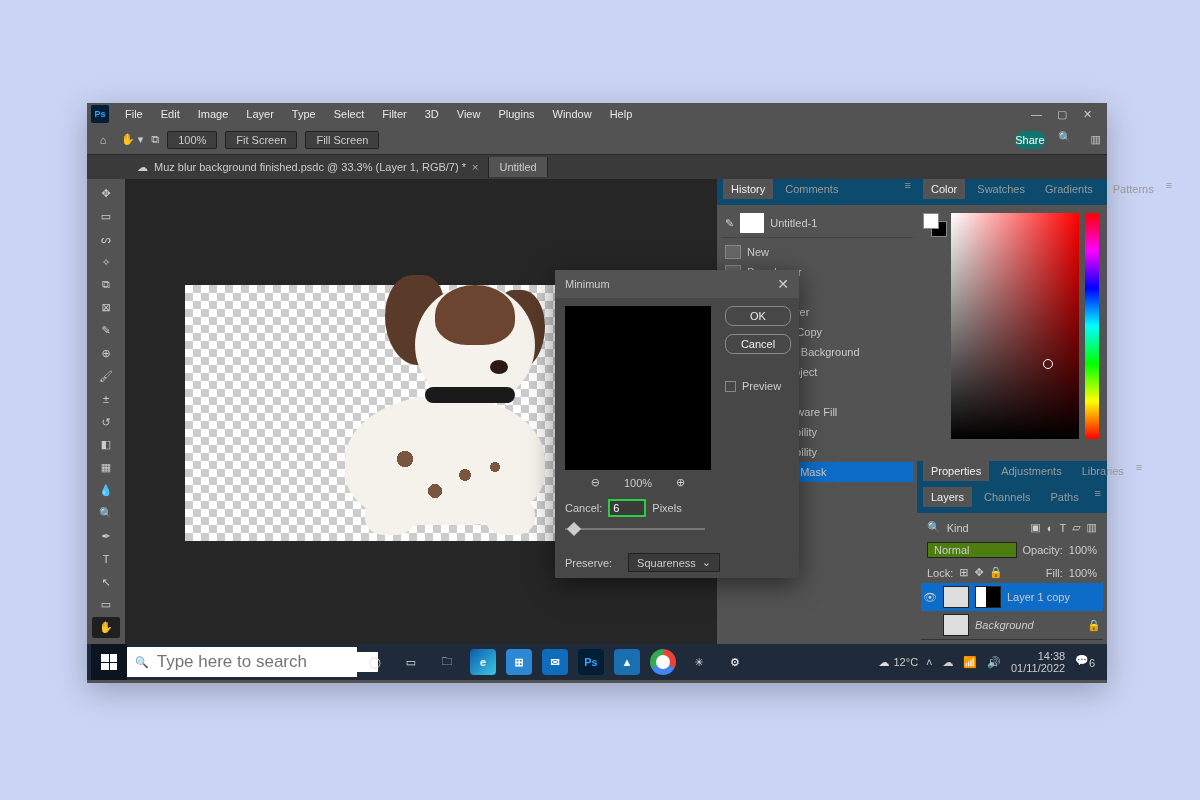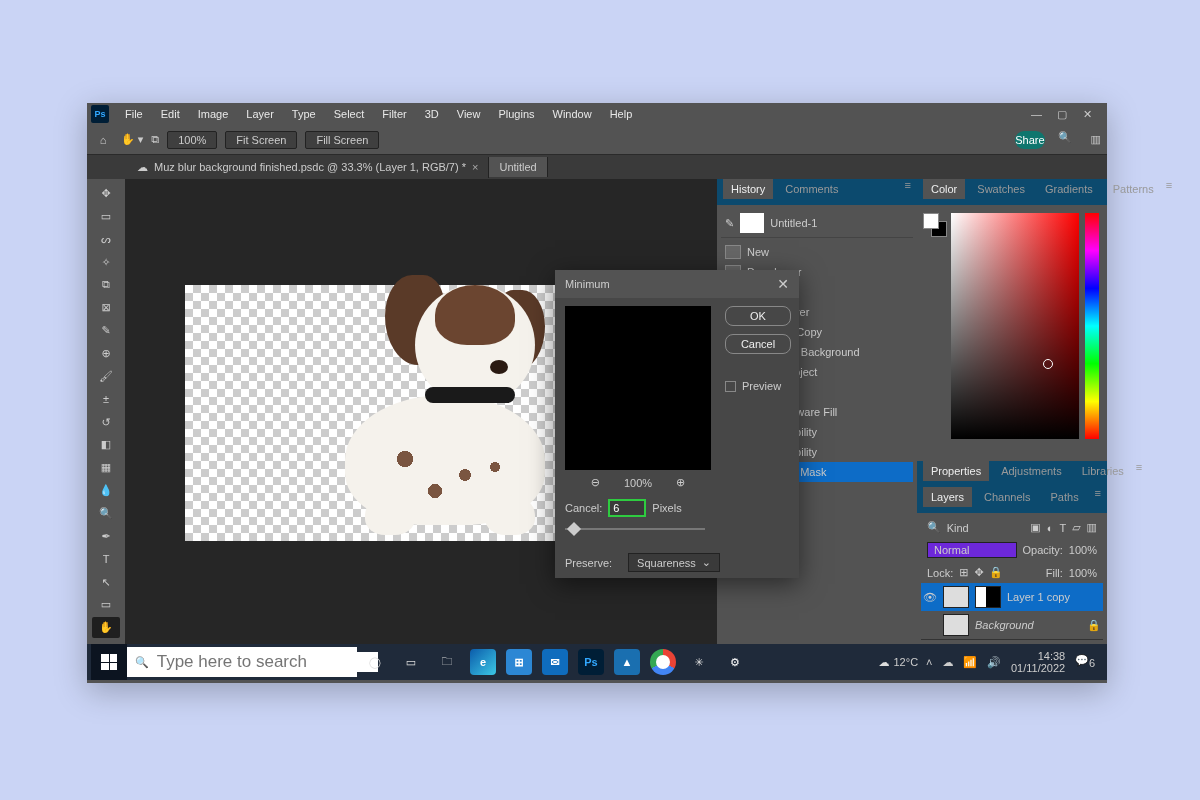"Normal" .layer-opts .dd { background: #6d28d9 -> #4d7c0f }
